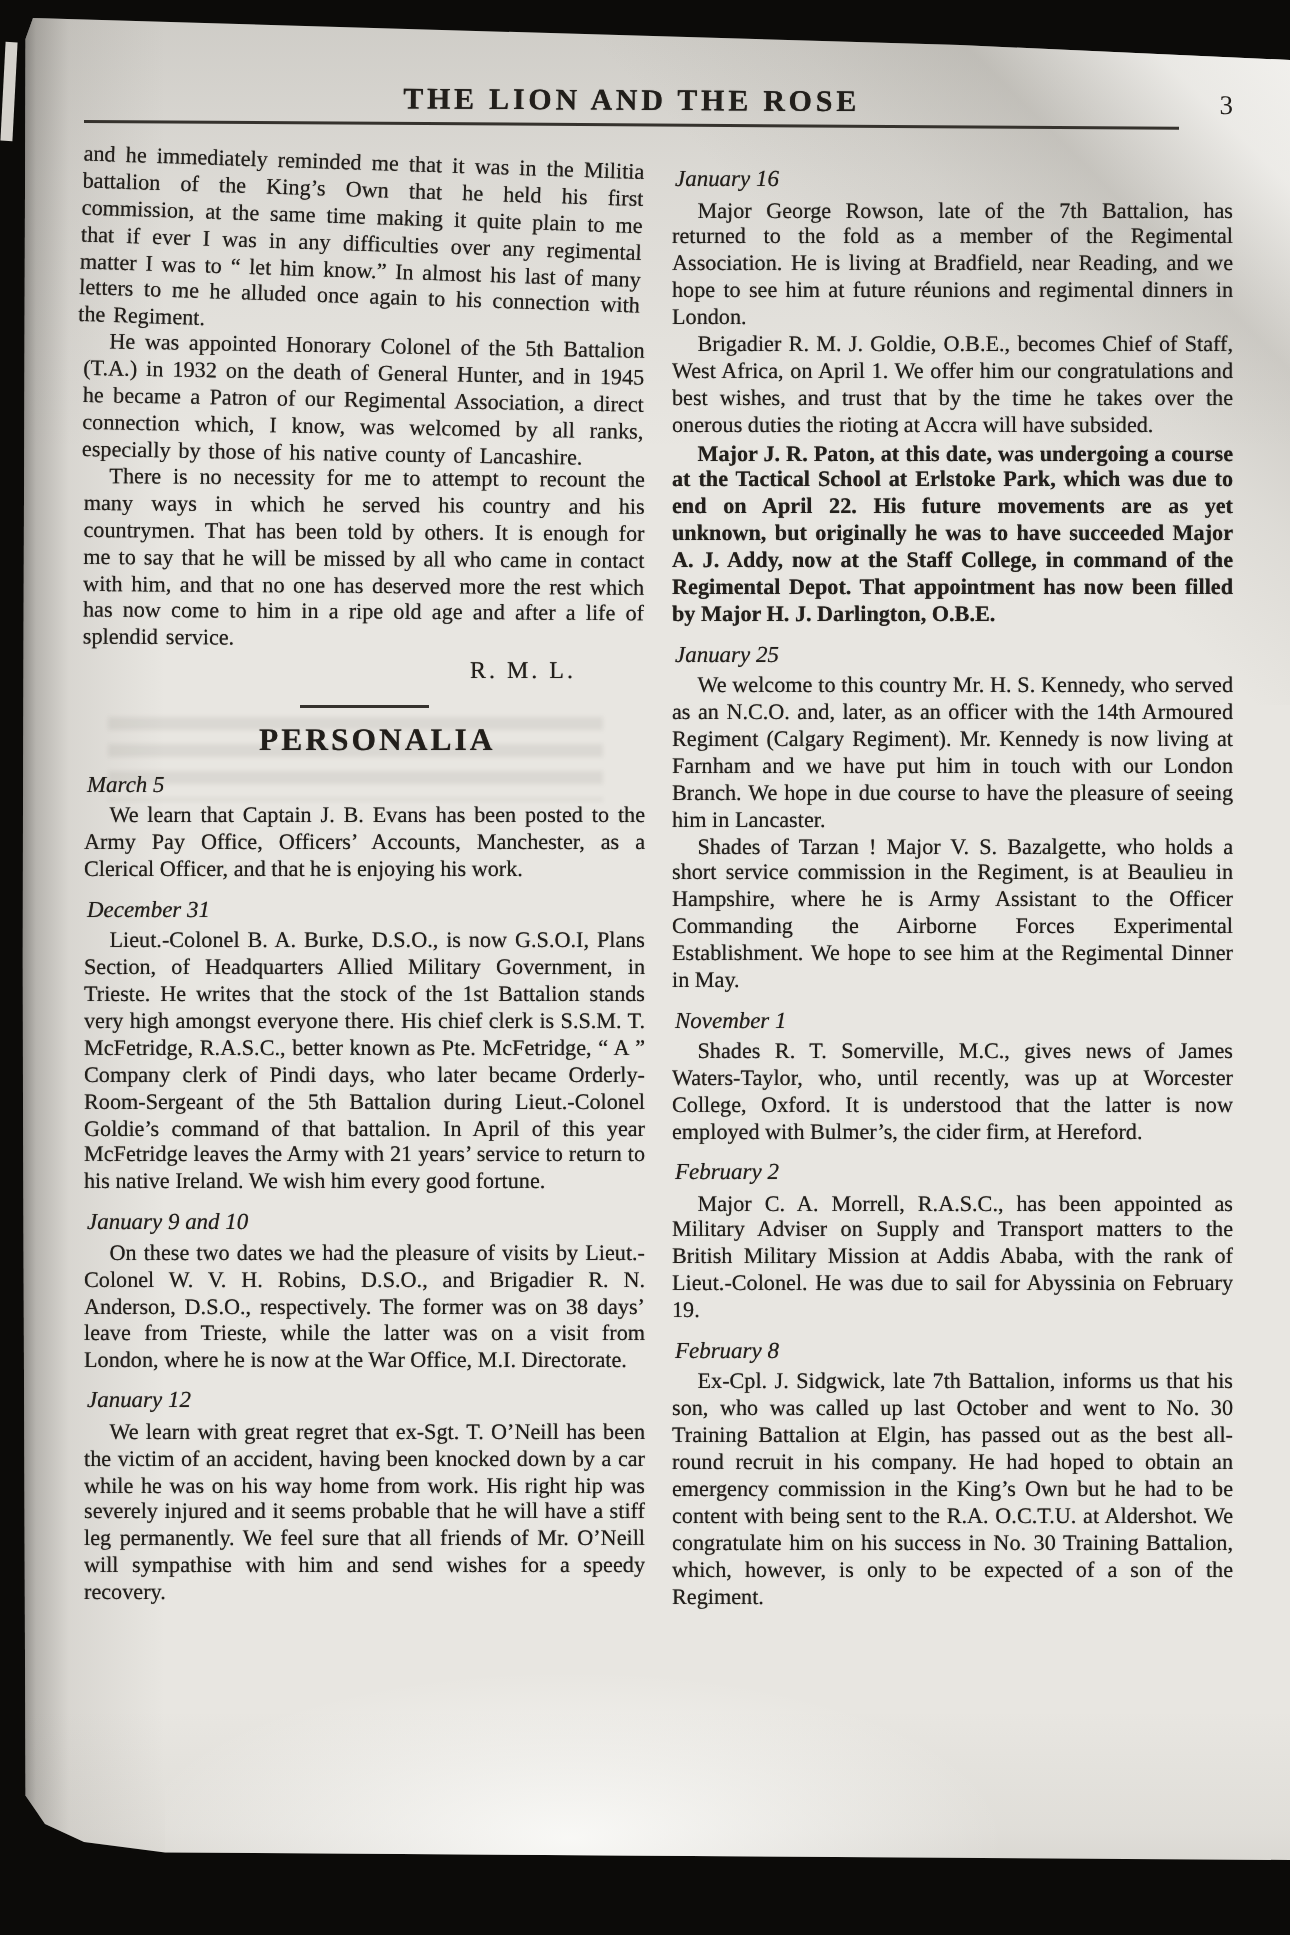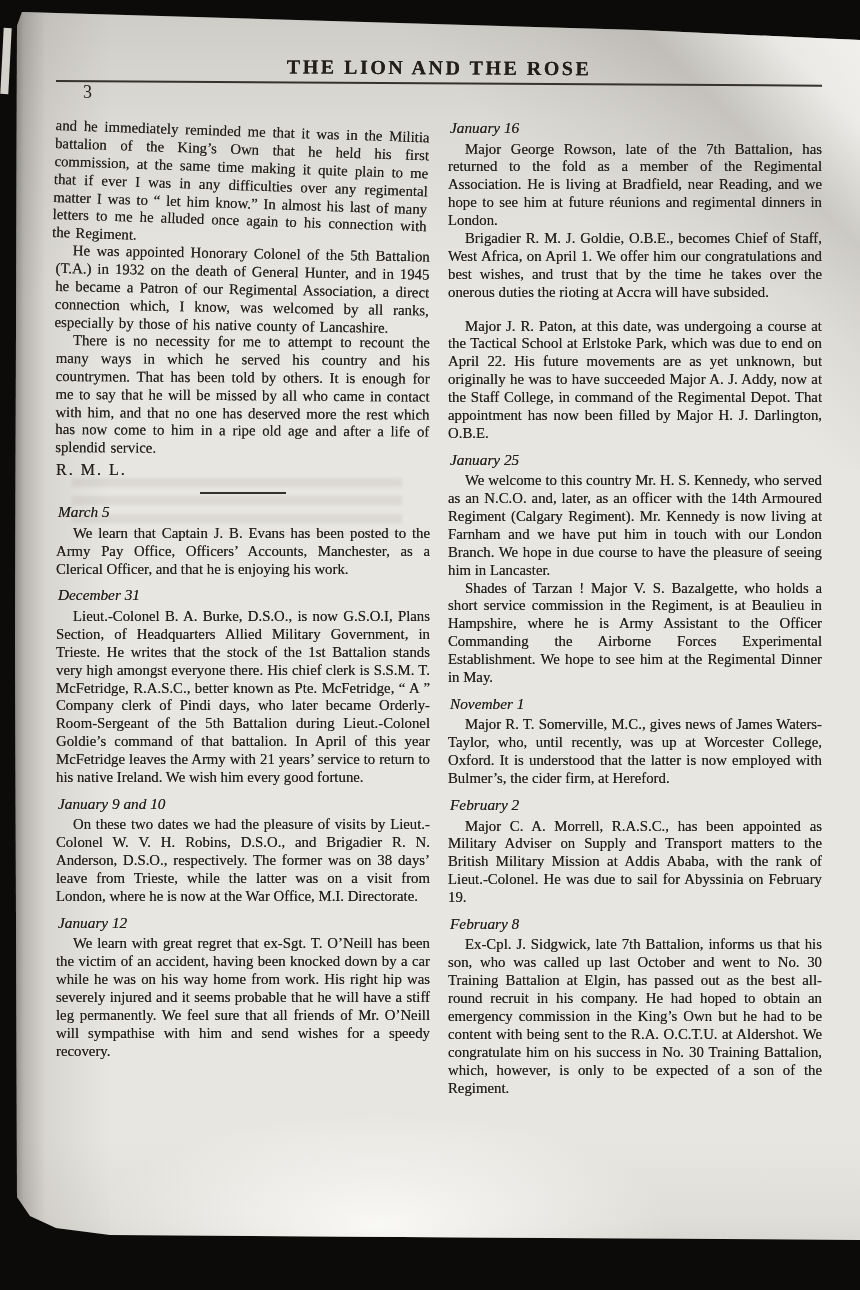"THE LION AND THE ROSE" .header-row { align-items: none -> flex-end; flex-direction: column -> none }
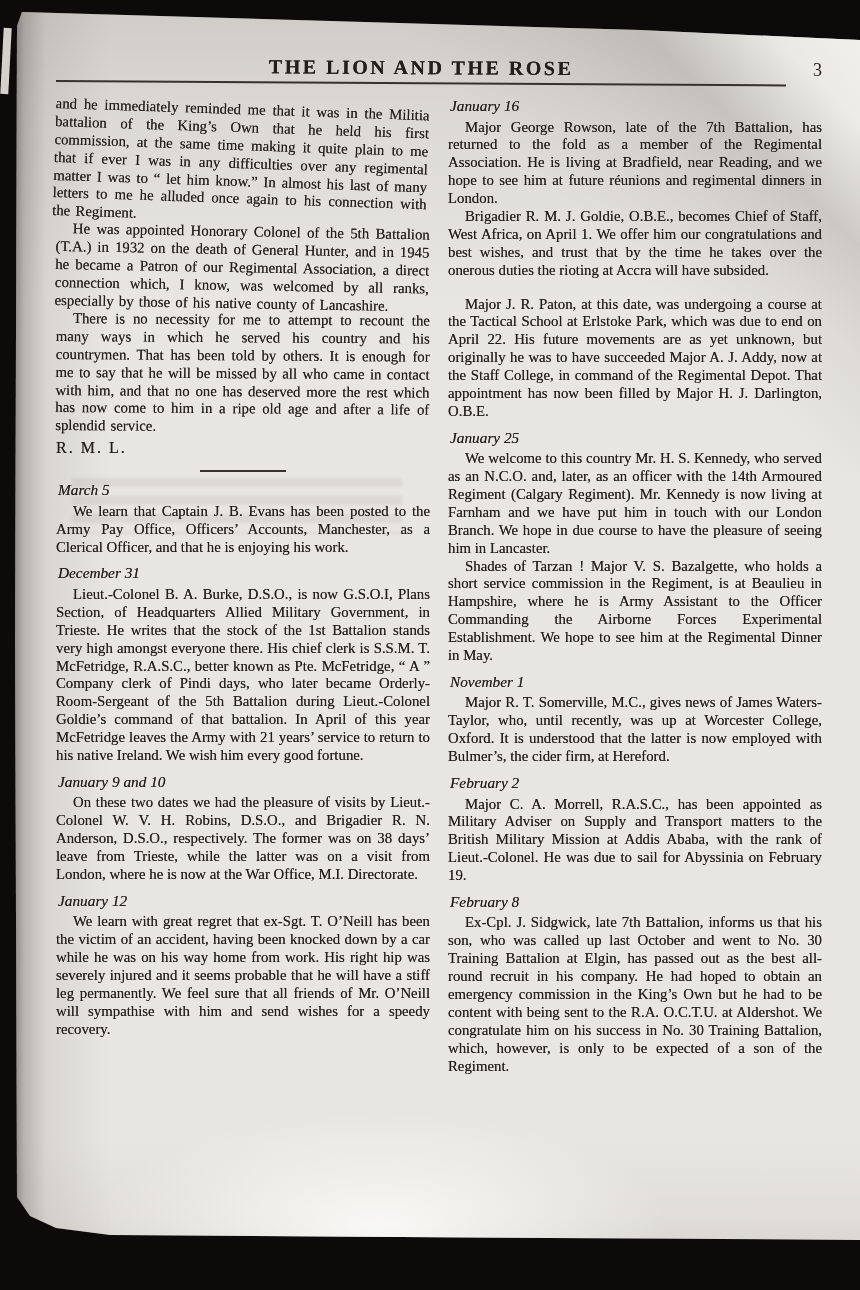"January 16" div.entry-date { margin-top: 2px -> 16px }
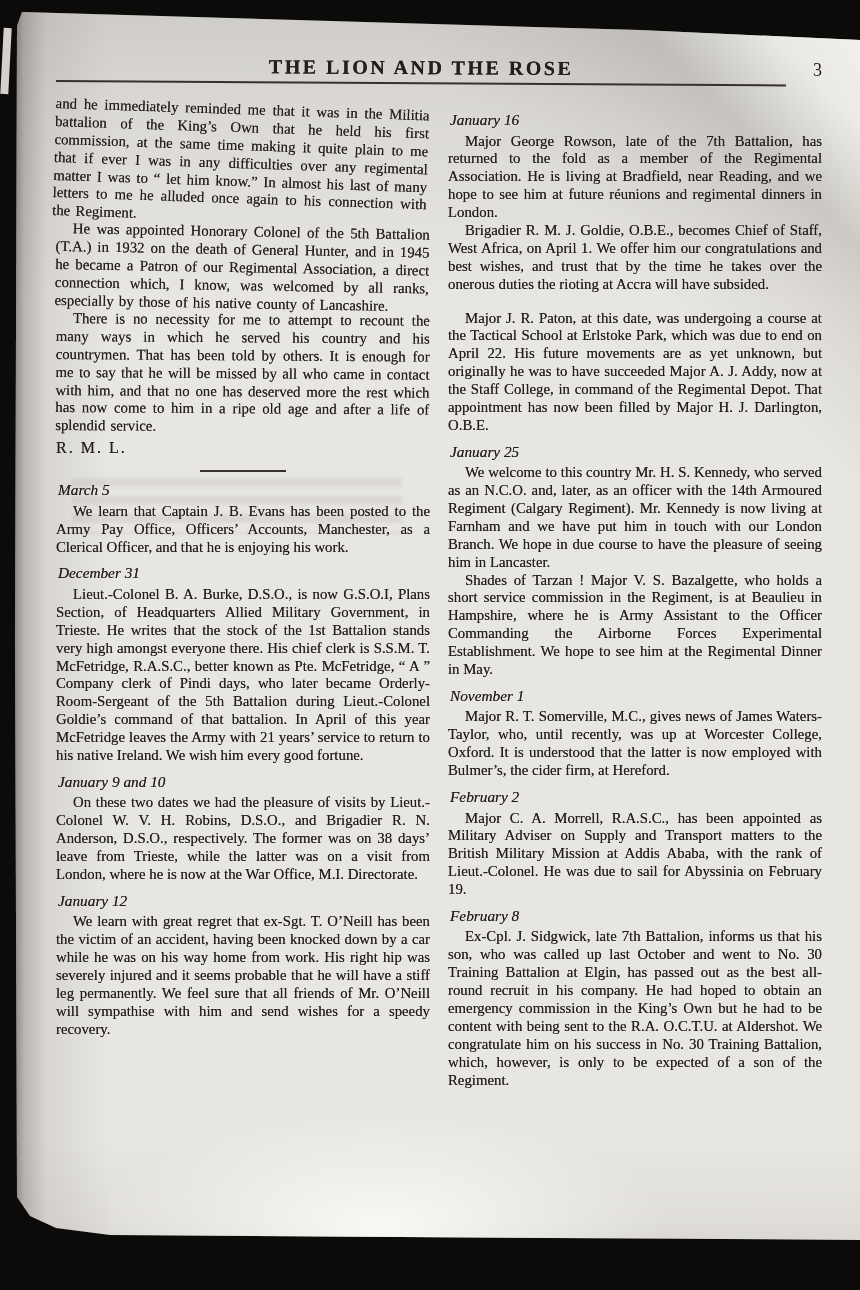"Major J. R. Paton, at" .entry p + p { font-weight: none -> bold; margin-top: 16px -> 1px }
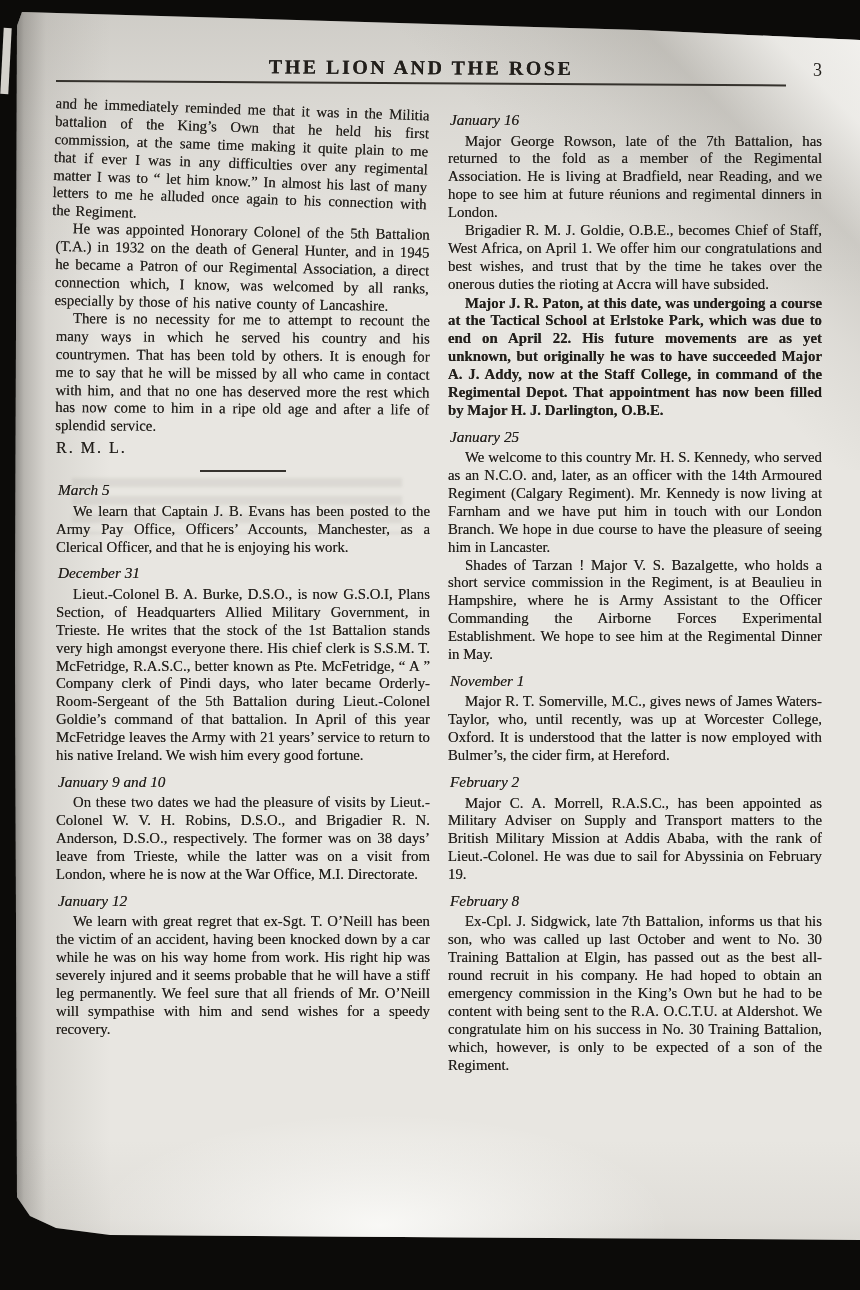"R. M. L." .sig { text-align: none -> right }
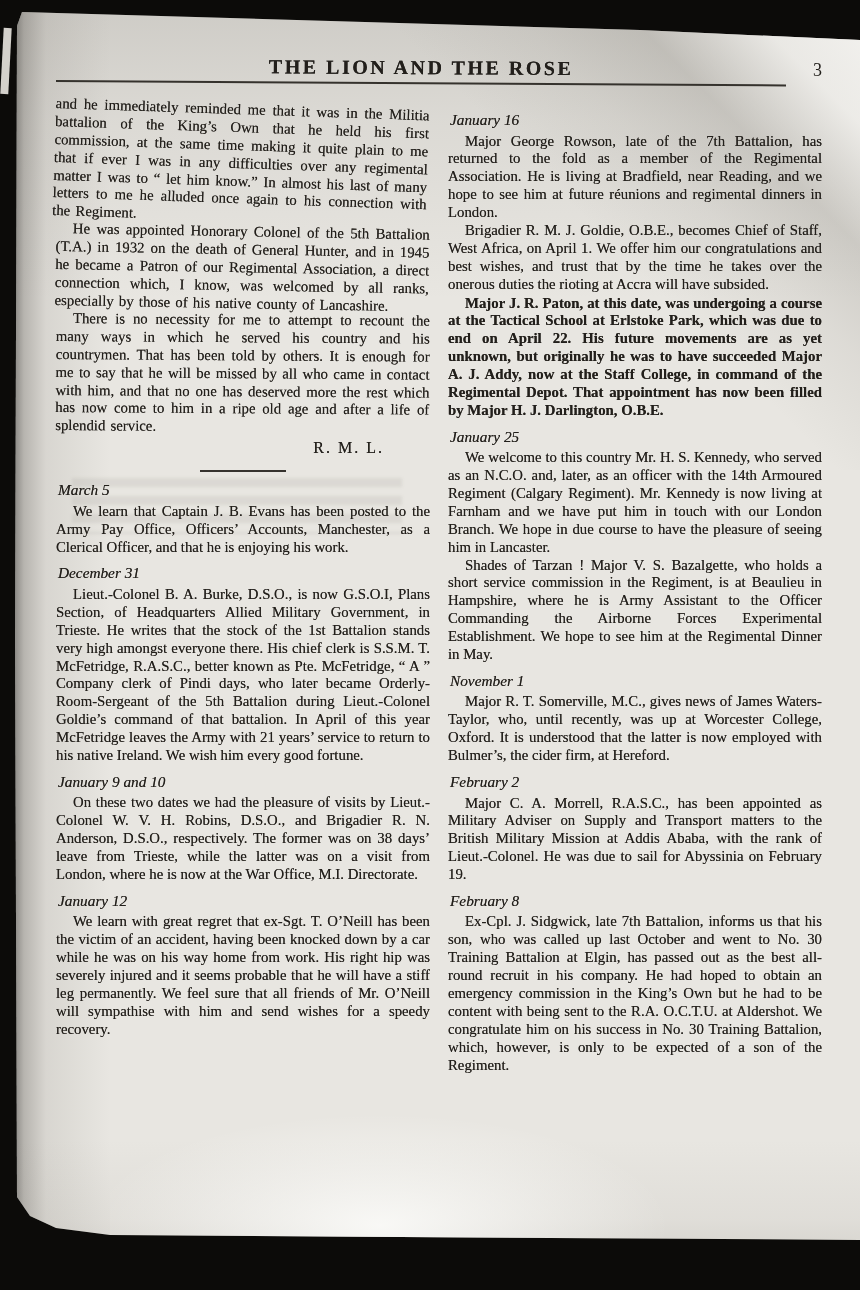"PERSONALIA" p.personalia-heading { html: none -> <p>PERSONALIA</p> }
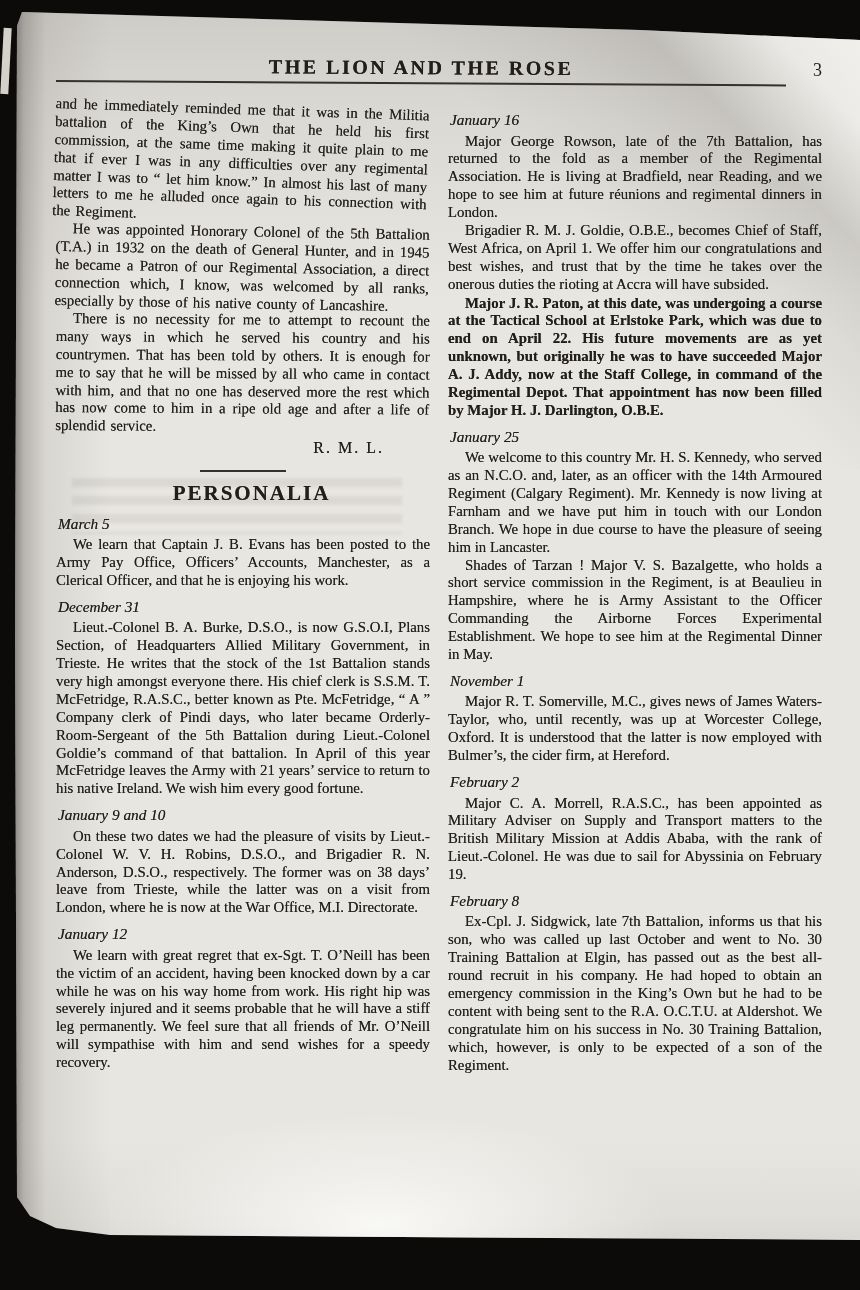"Major R. T. Somerville, M.C.," p { text: Major -> Shades }
